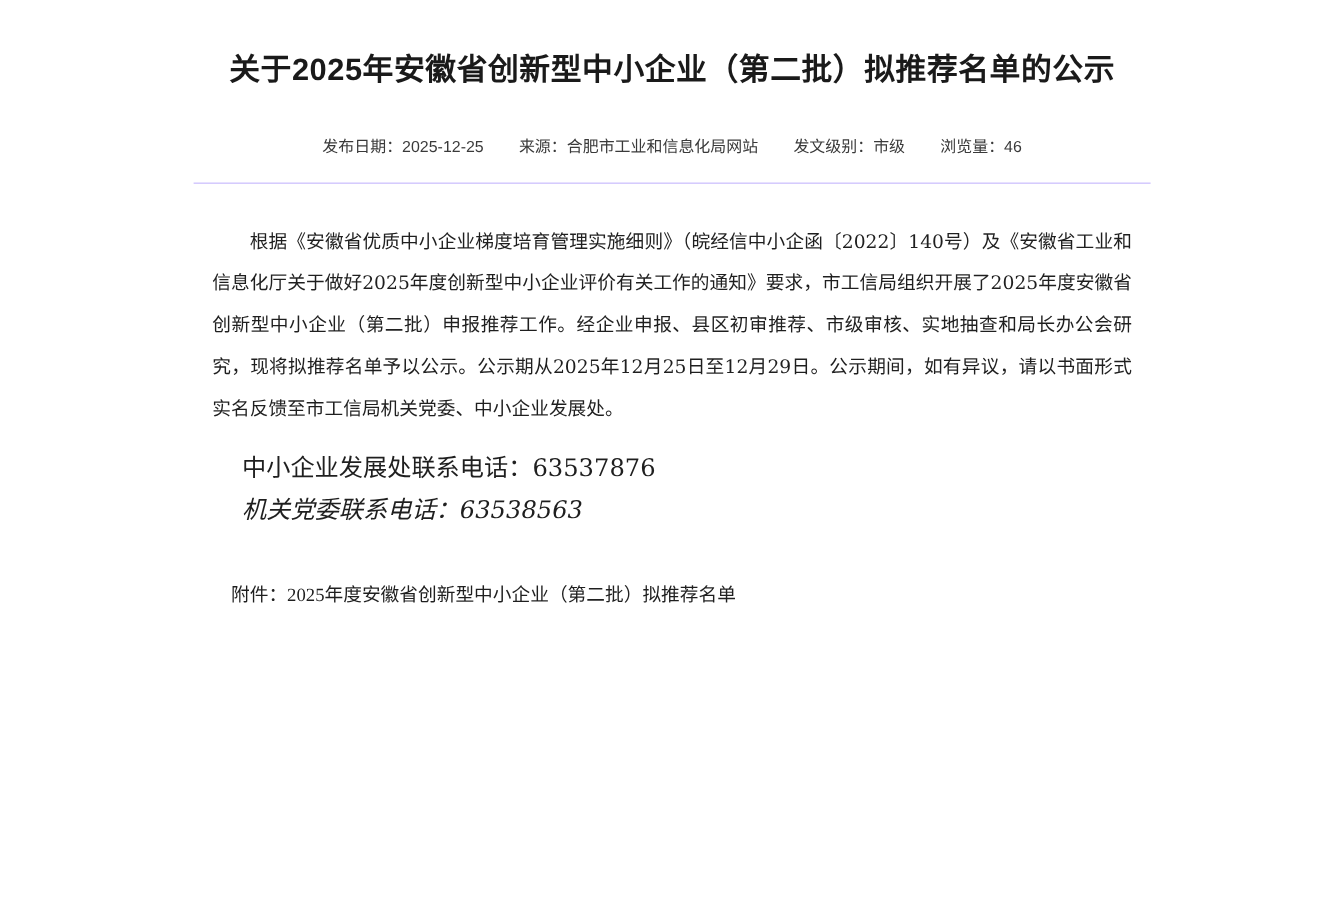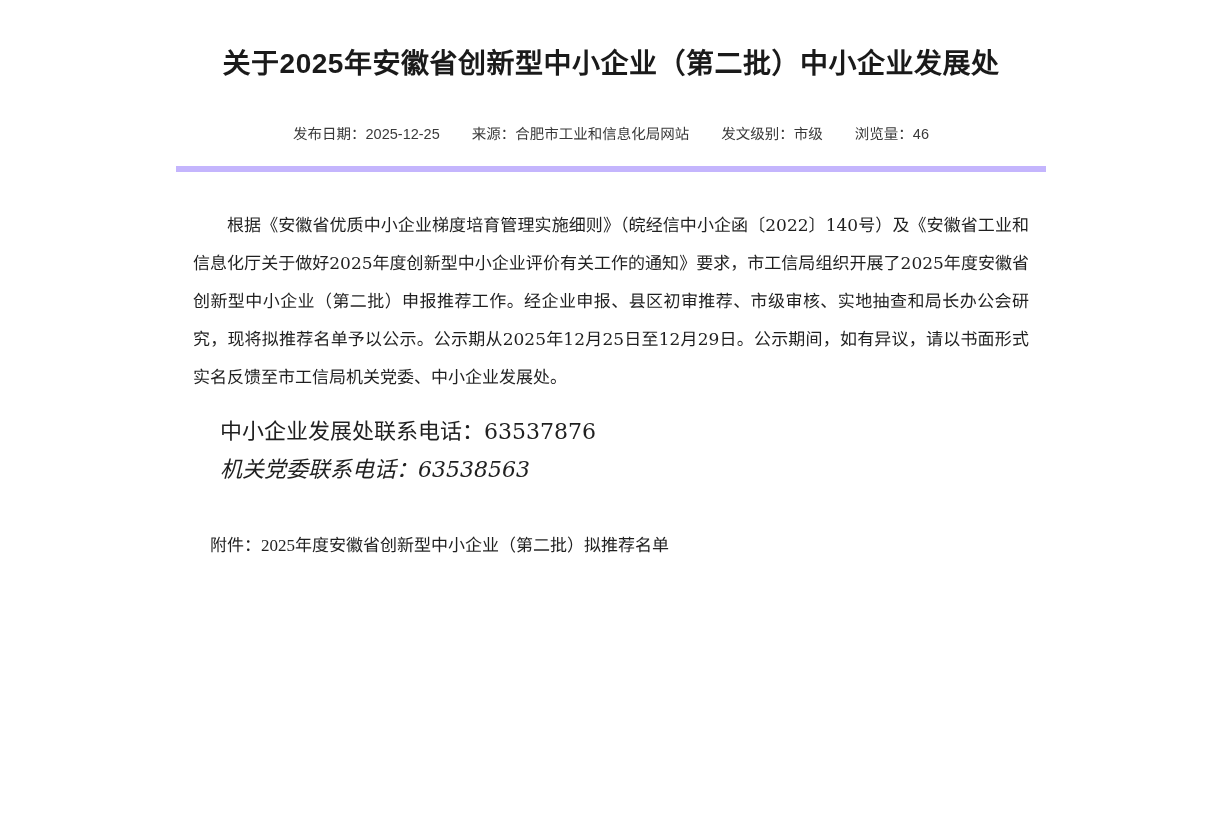"关于2025年安徽省创新型中小企业（第二批）中小企业发展处" h1.doc-title { text: 中小企业发展处 -> 拟推荐名单的公示 }
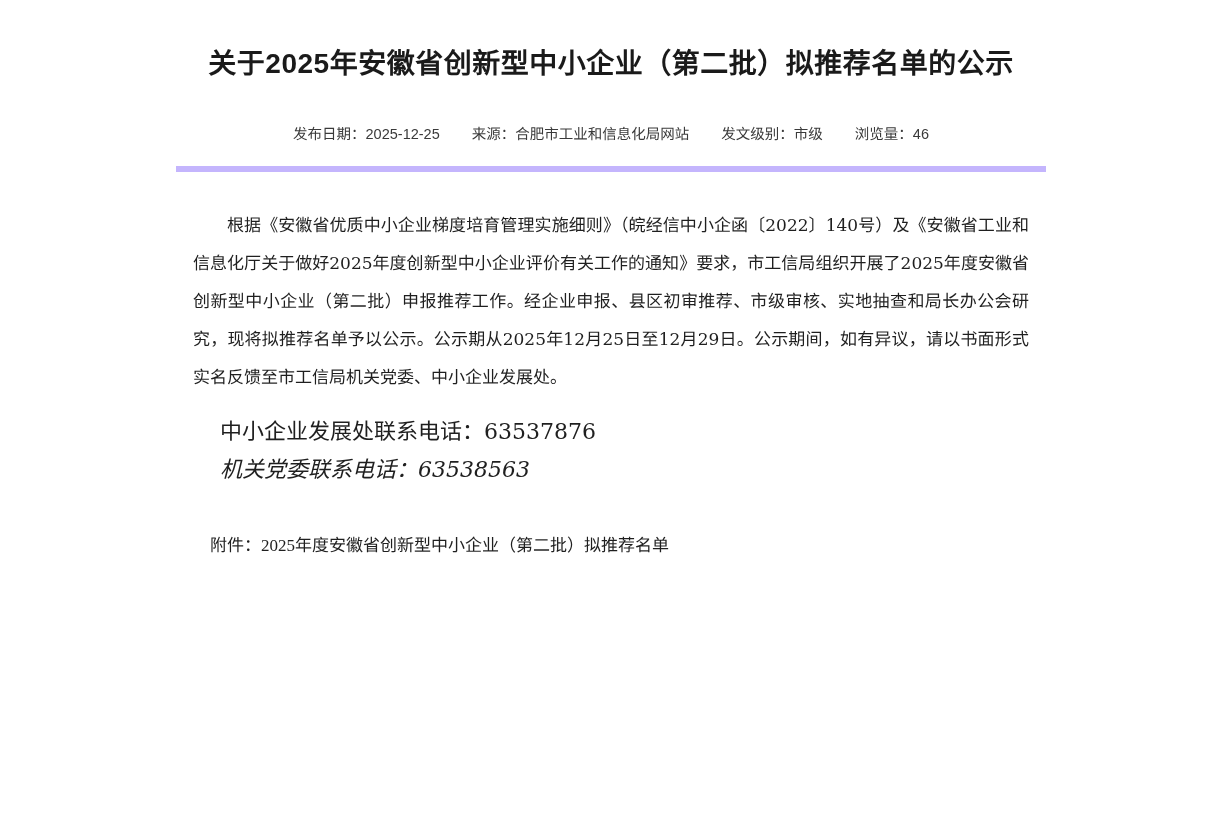"发布日期：2025-12-25 来源：合肥市工业和信息化局网站 发文级别：市级" .meta-bar { border-bottom: 6px solid #c4b5fd -> 1px solid #c4b5fd }
